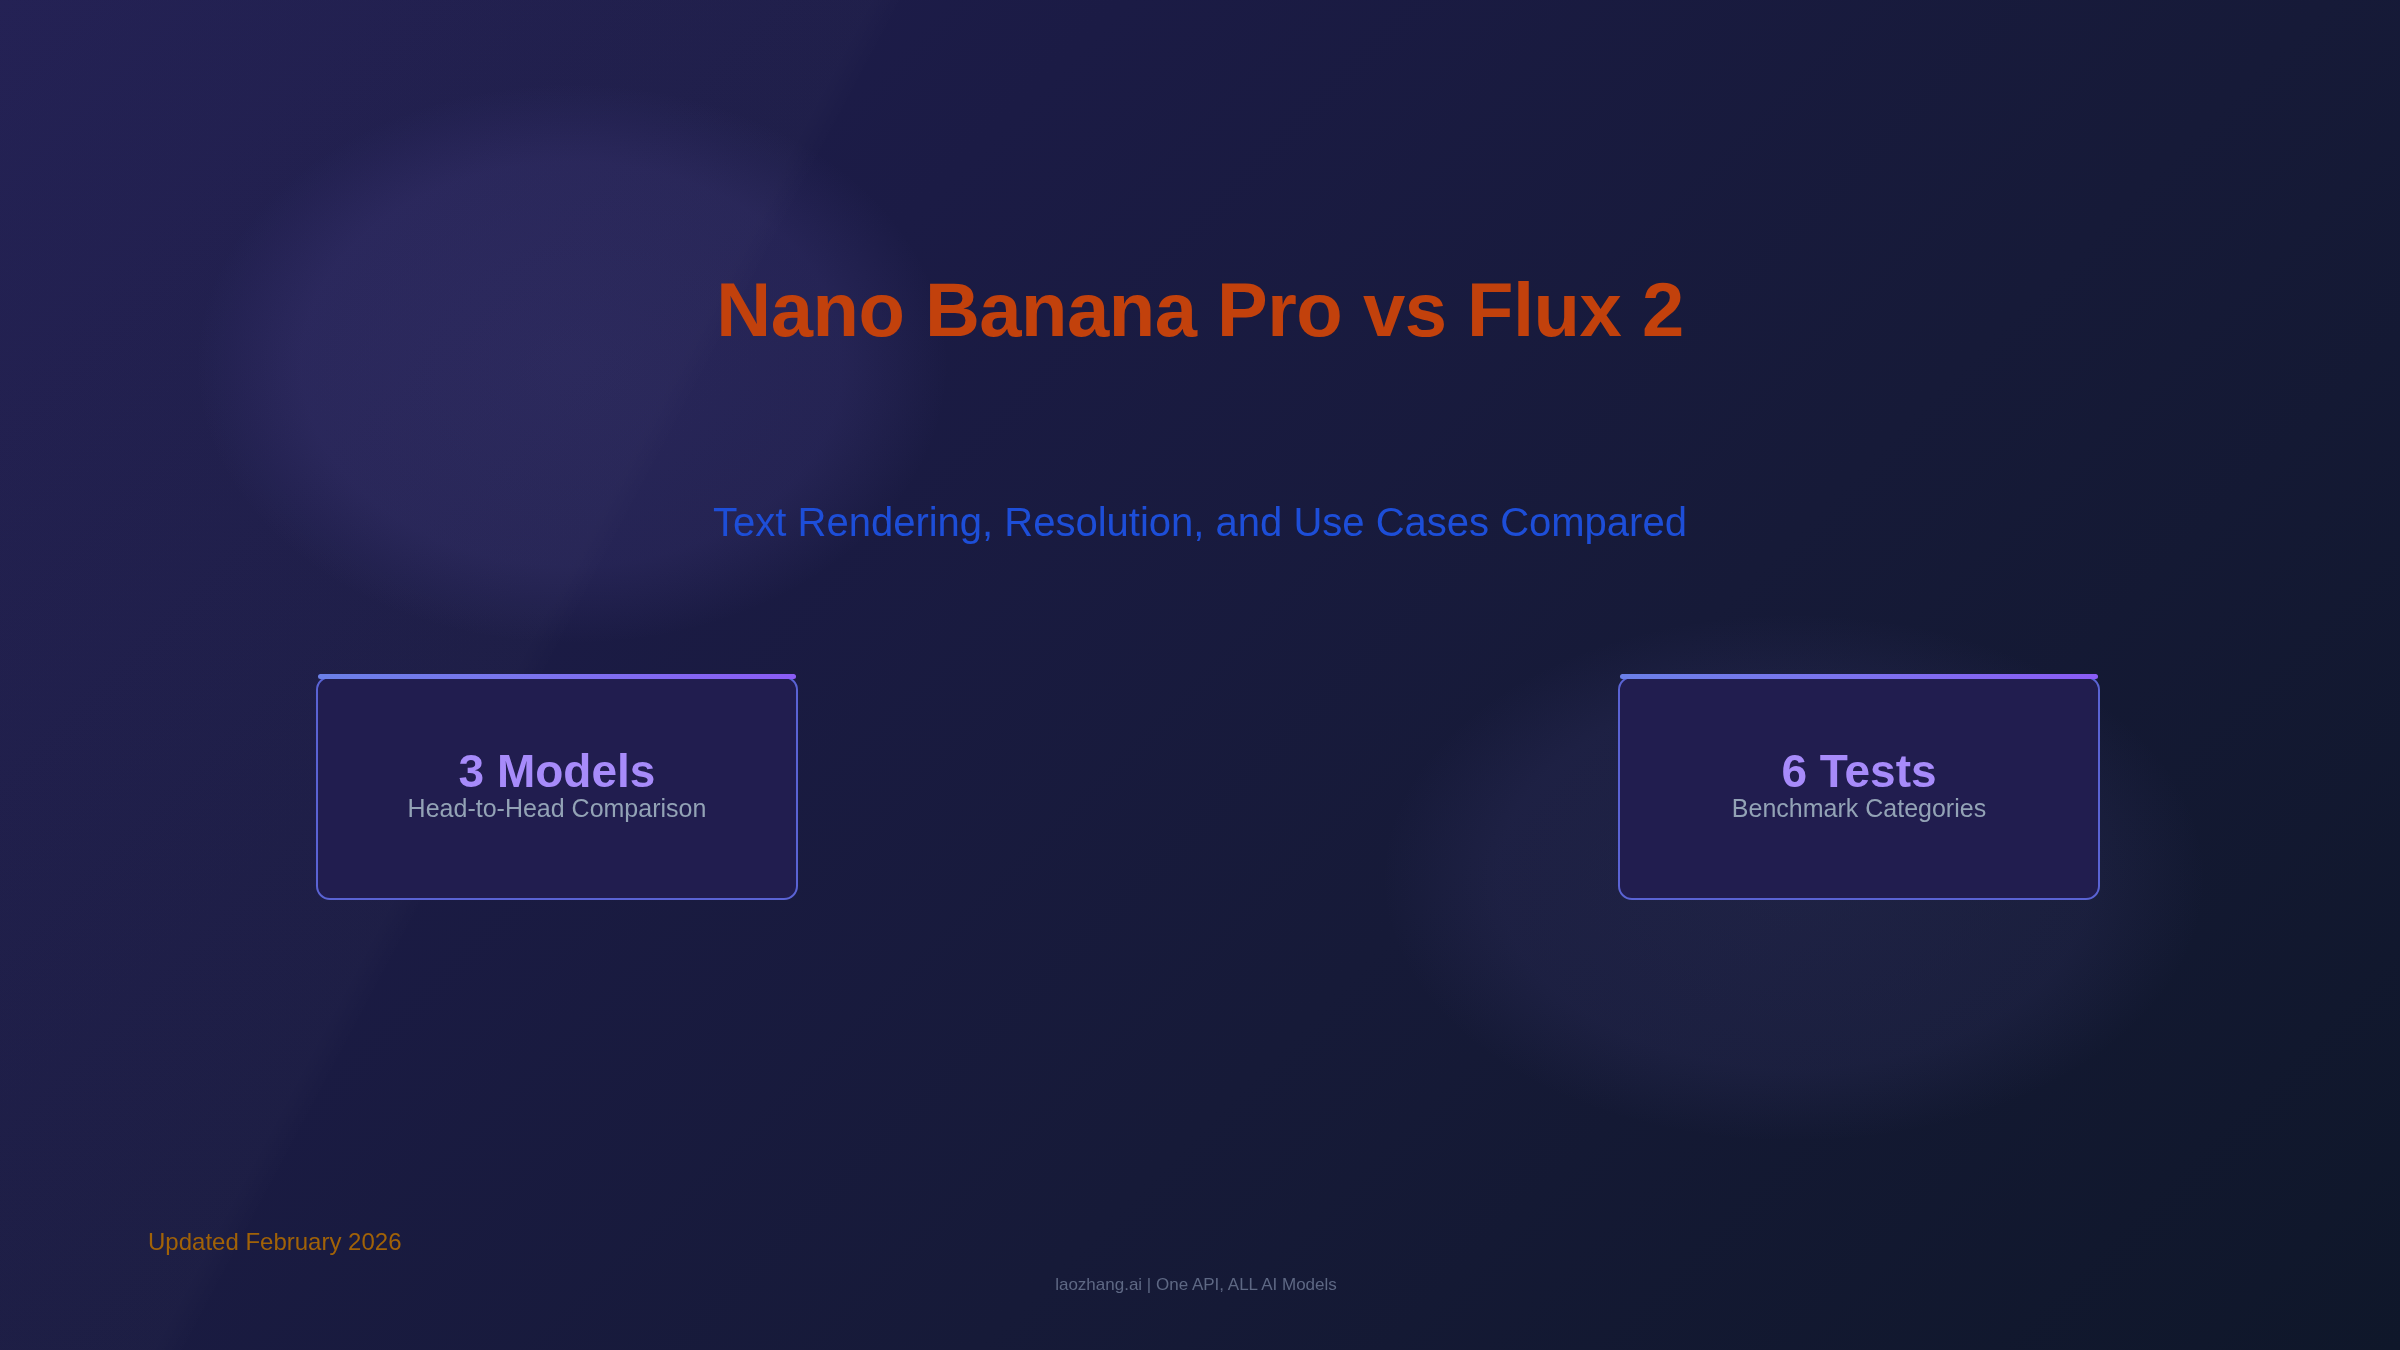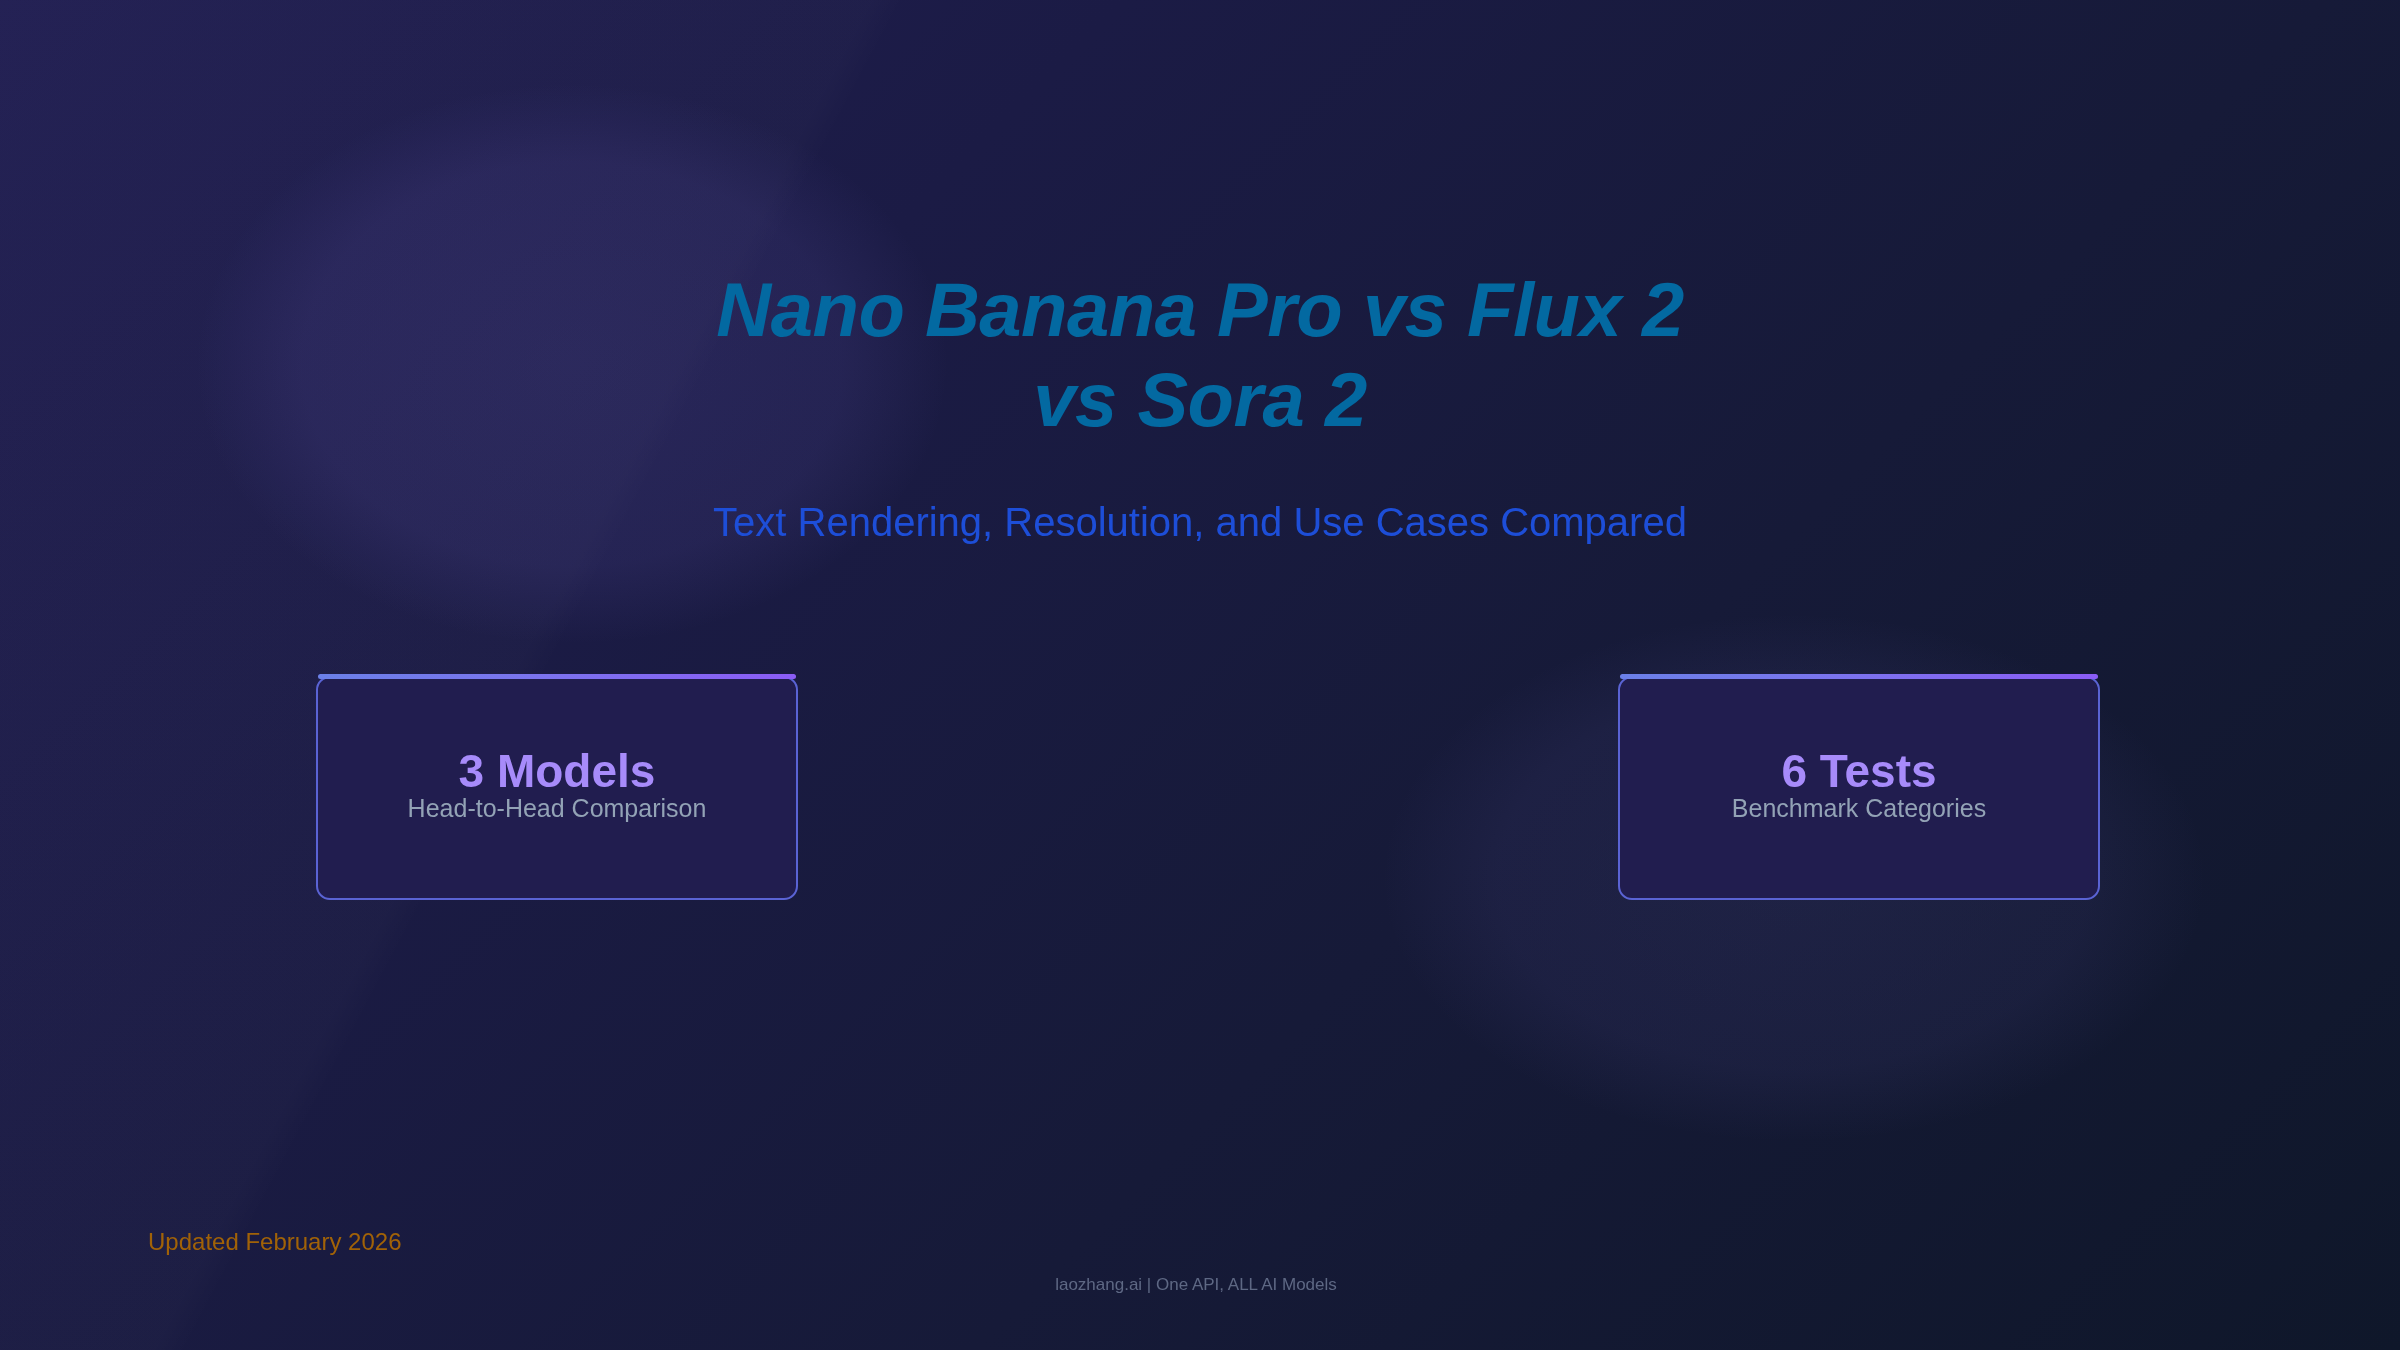"Nano Banana Pro vs Flux" #page-title { color: #0369a1 -> #c2410c; font-style: italic -> none }
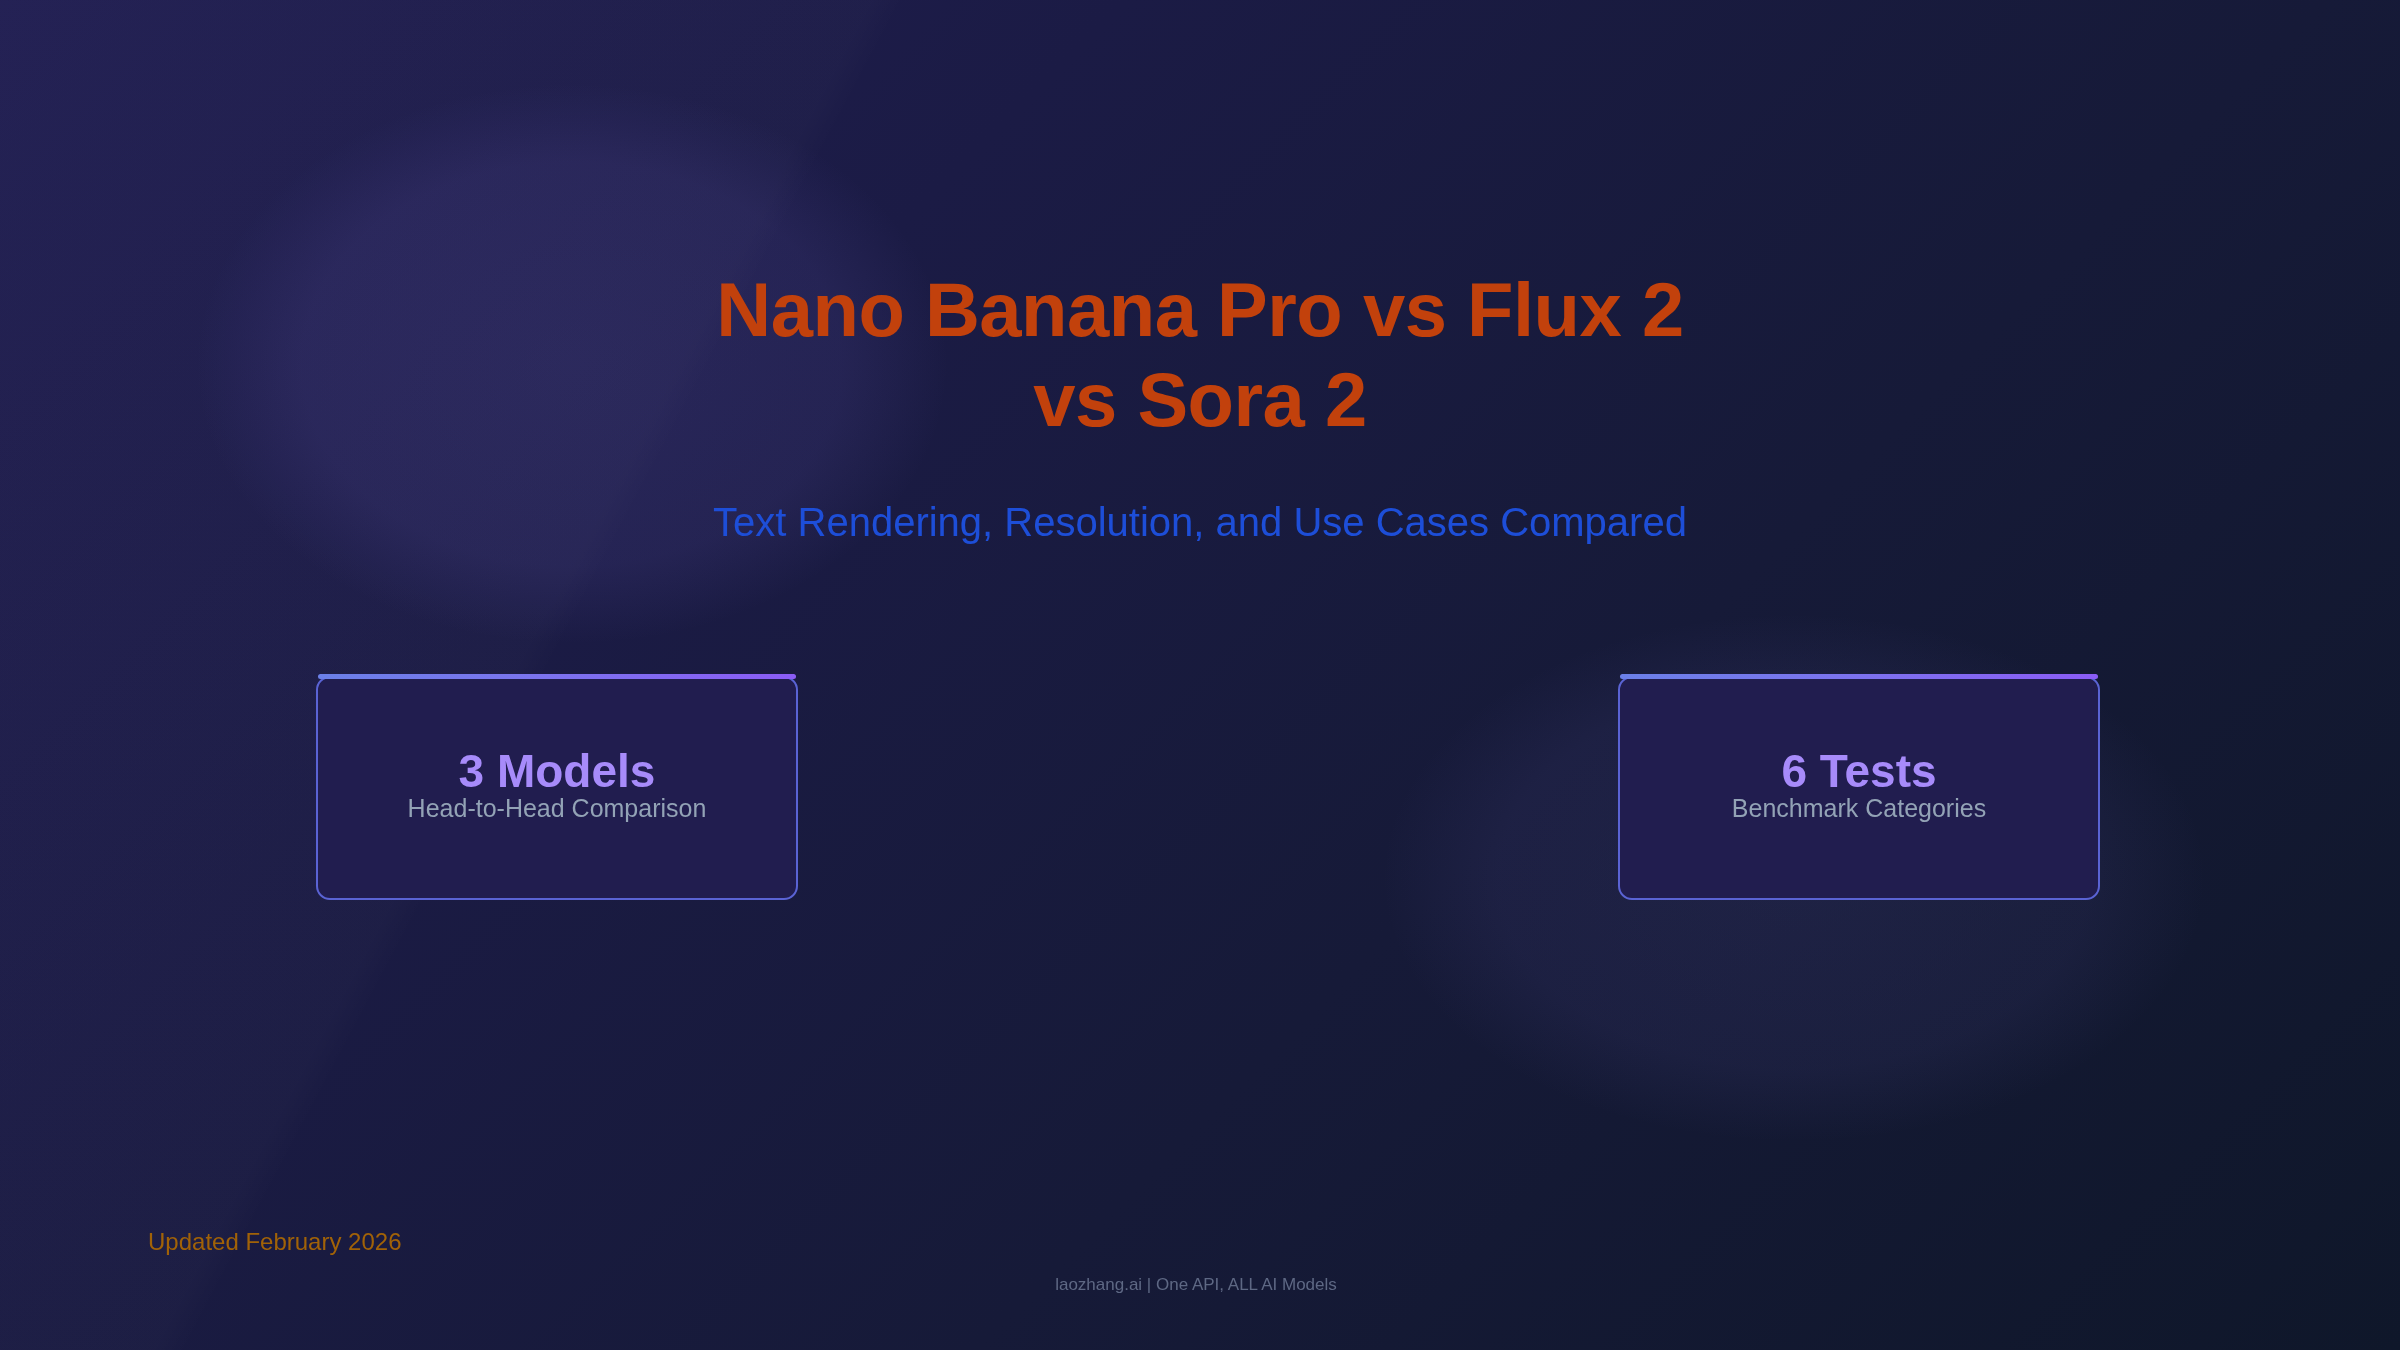"vs Sora 2" span.line { html: <span>vs Sora 2</span> -> none }
